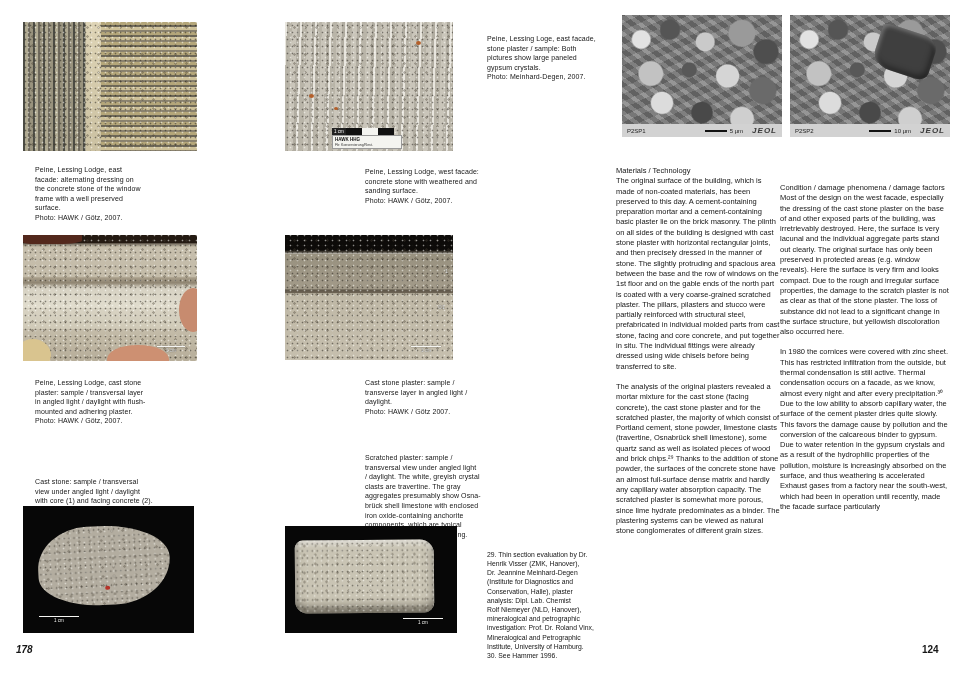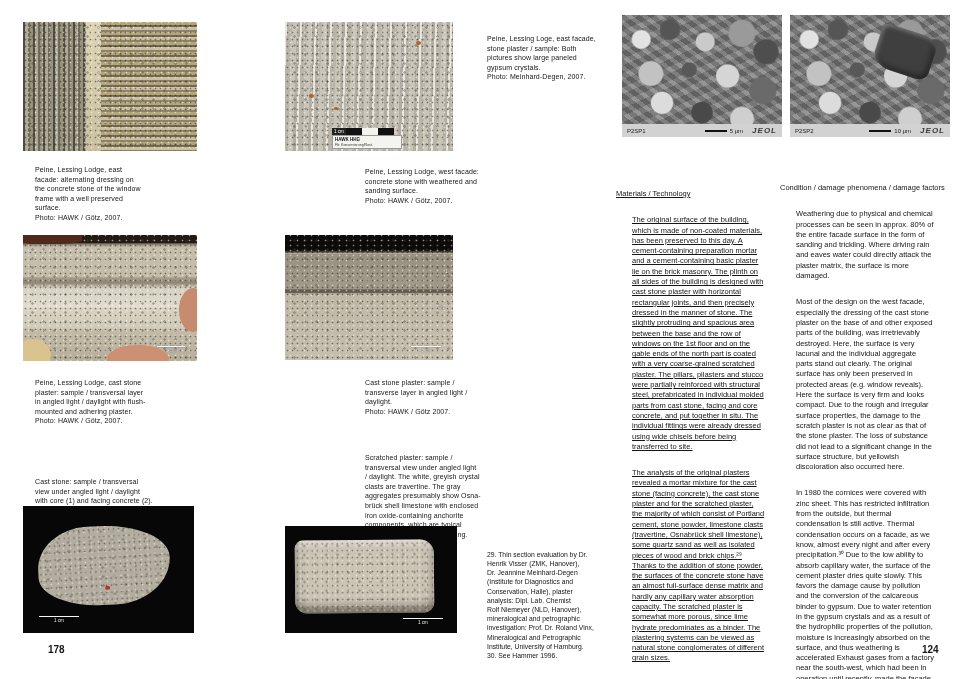"Materials / Technology" div.body-col { text-decoration: underline -> none; top: 189px -> 166px }
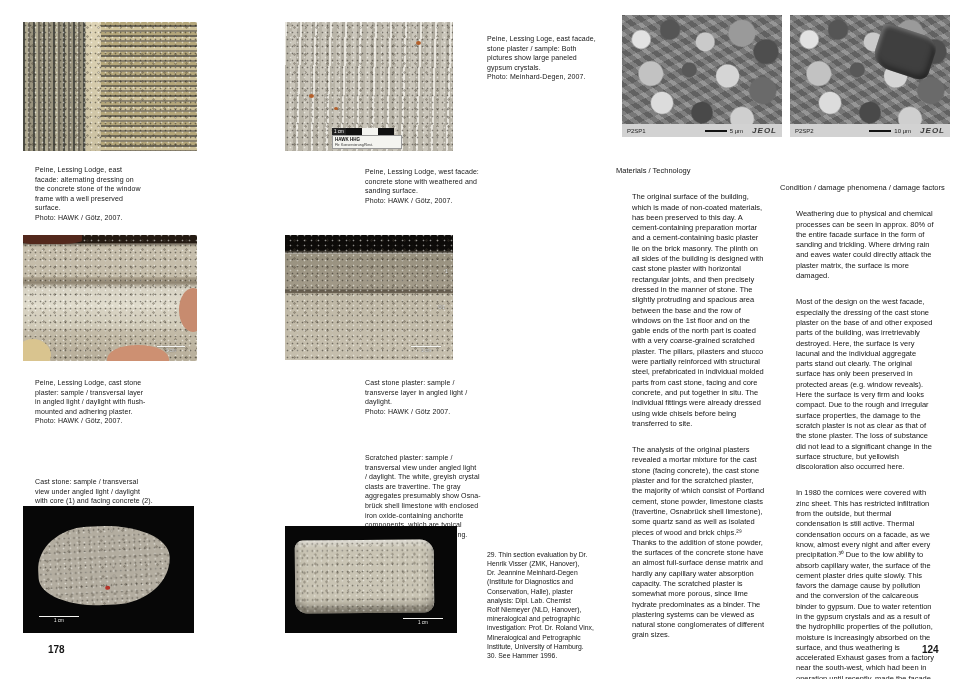"The original surface of the" .body-col p { margin: 16px -> 0 }
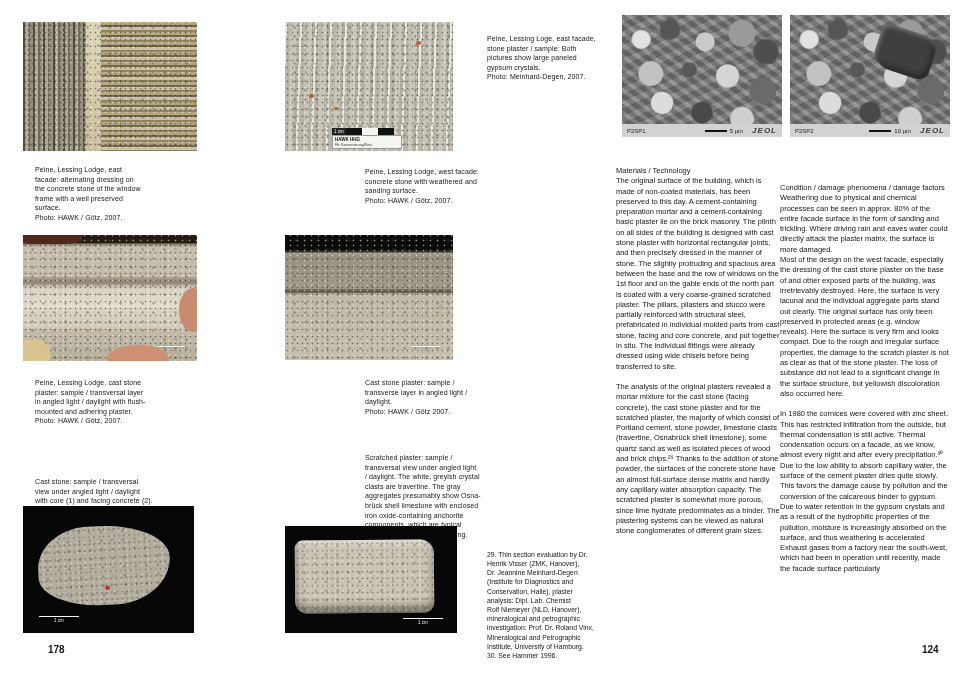"Weathering due to physical and" p { html: <p>Weathering due to physical and chemical processes can be seen in approx. 80% of the entire facade surface in the form of sanding and trickling. Where driving rain and eaves water could directly attack the plaster matrix, the surface is more damaged.</p> -> none }
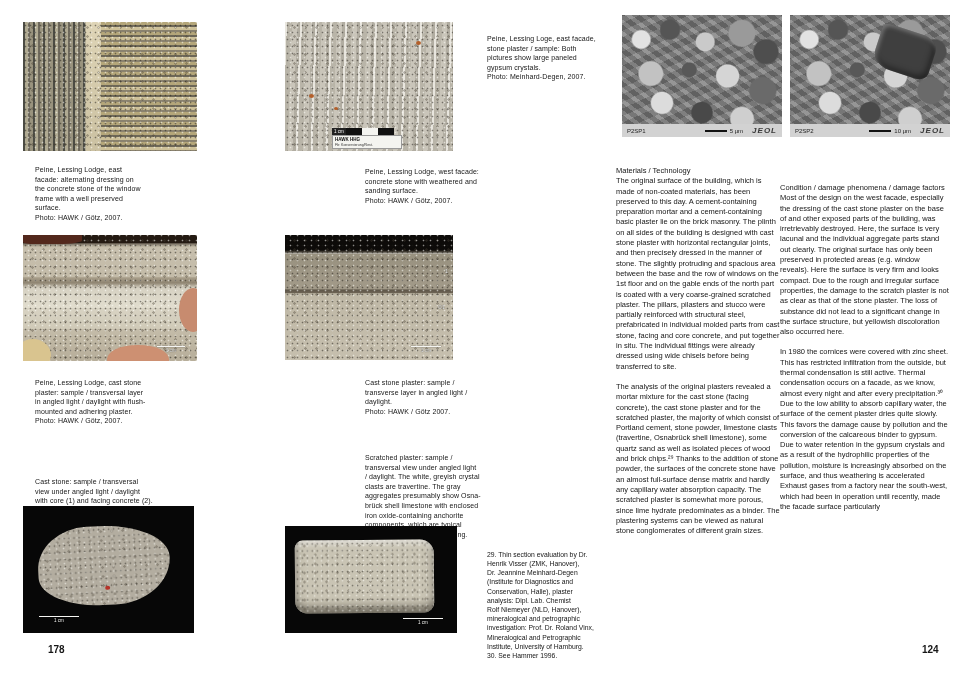"178" div.pagenum { font-style: none -> italic; left: 48px -> 16px }
